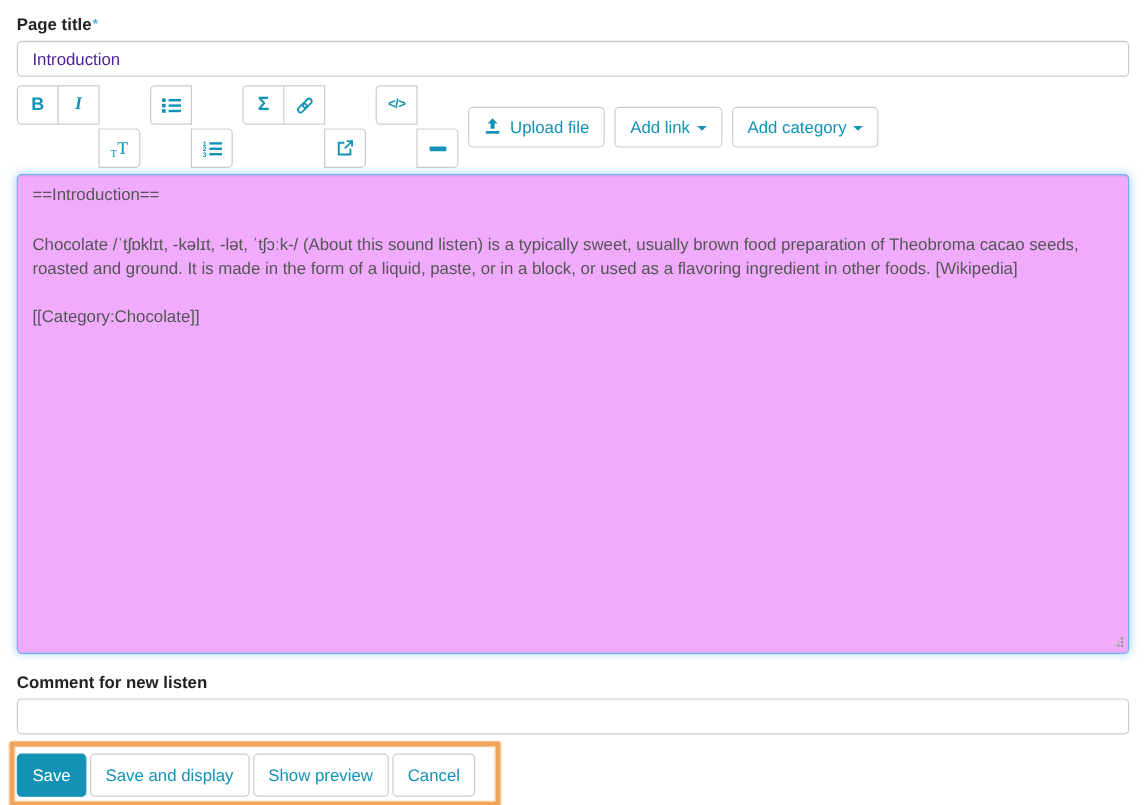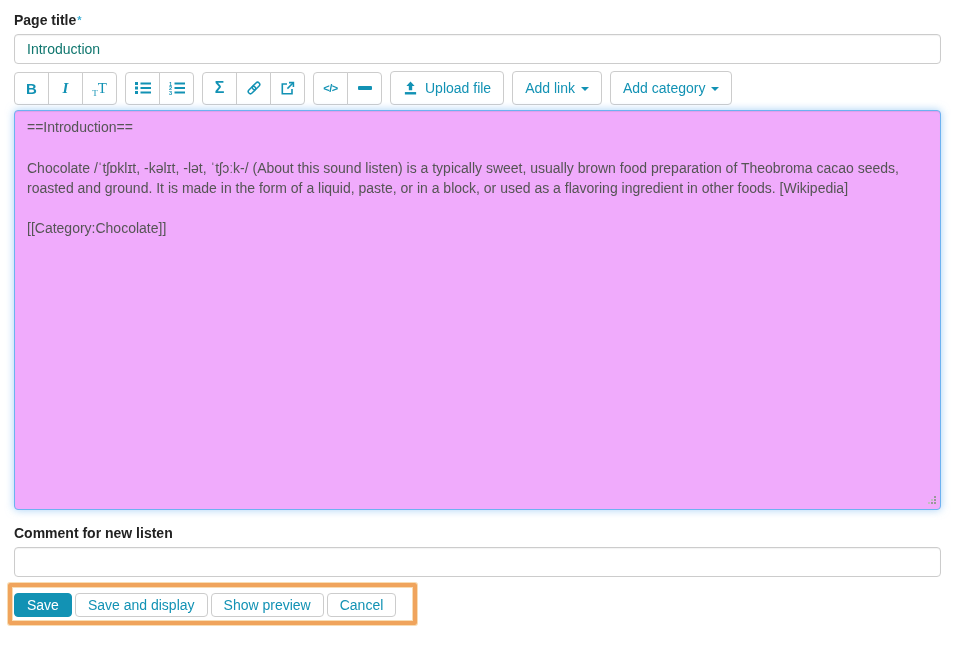"Introduction" .text-input { color: #0f766e -> #4c1d95 }
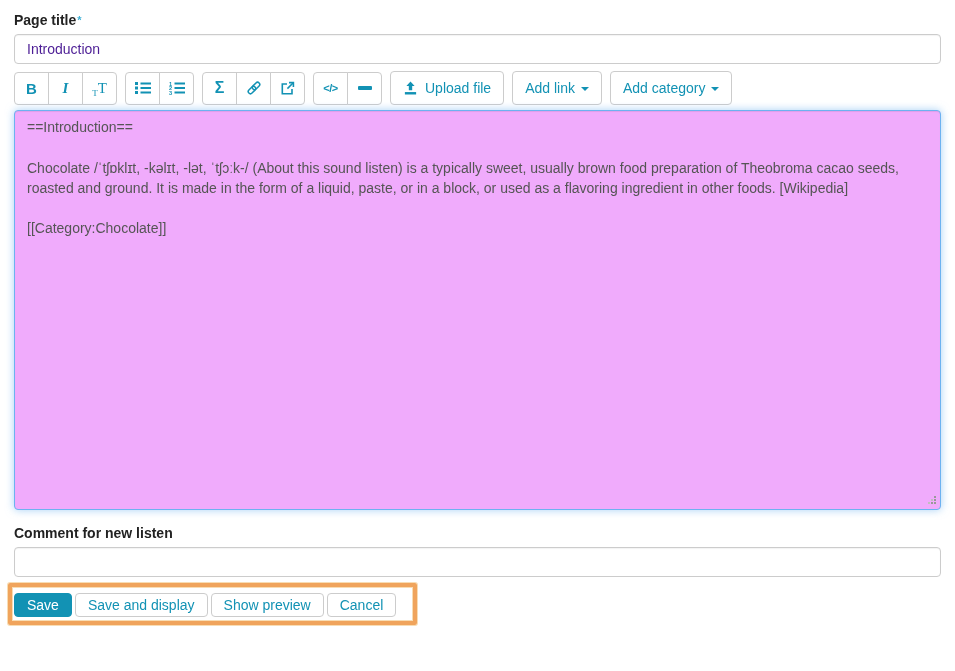"TT" .btn-group .tb-btn:last-child { margin-top: none -> 36px }
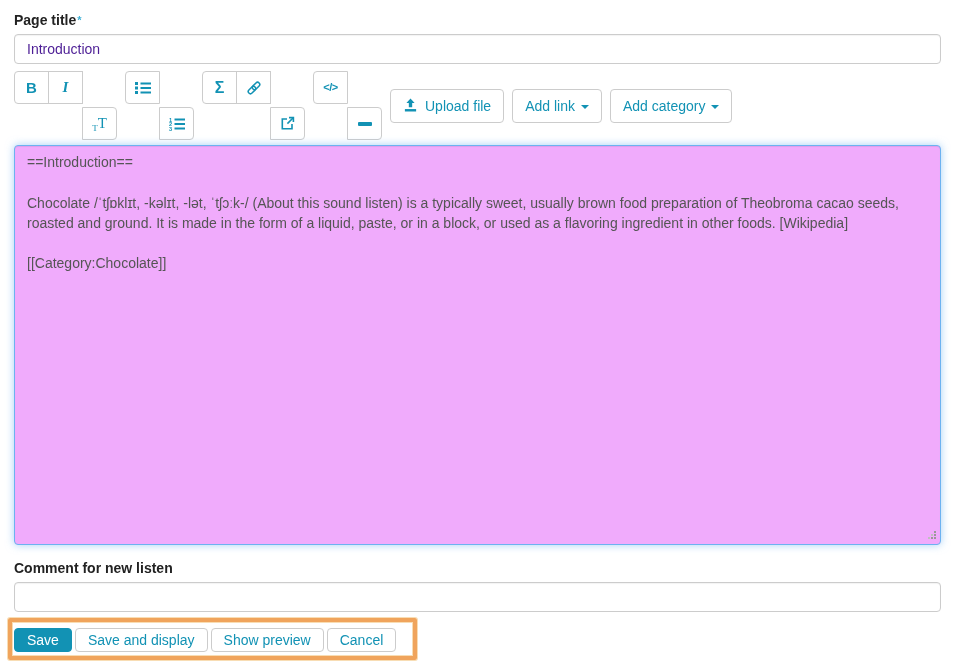"Save" .action-btn { height: 24px -> 36px }
